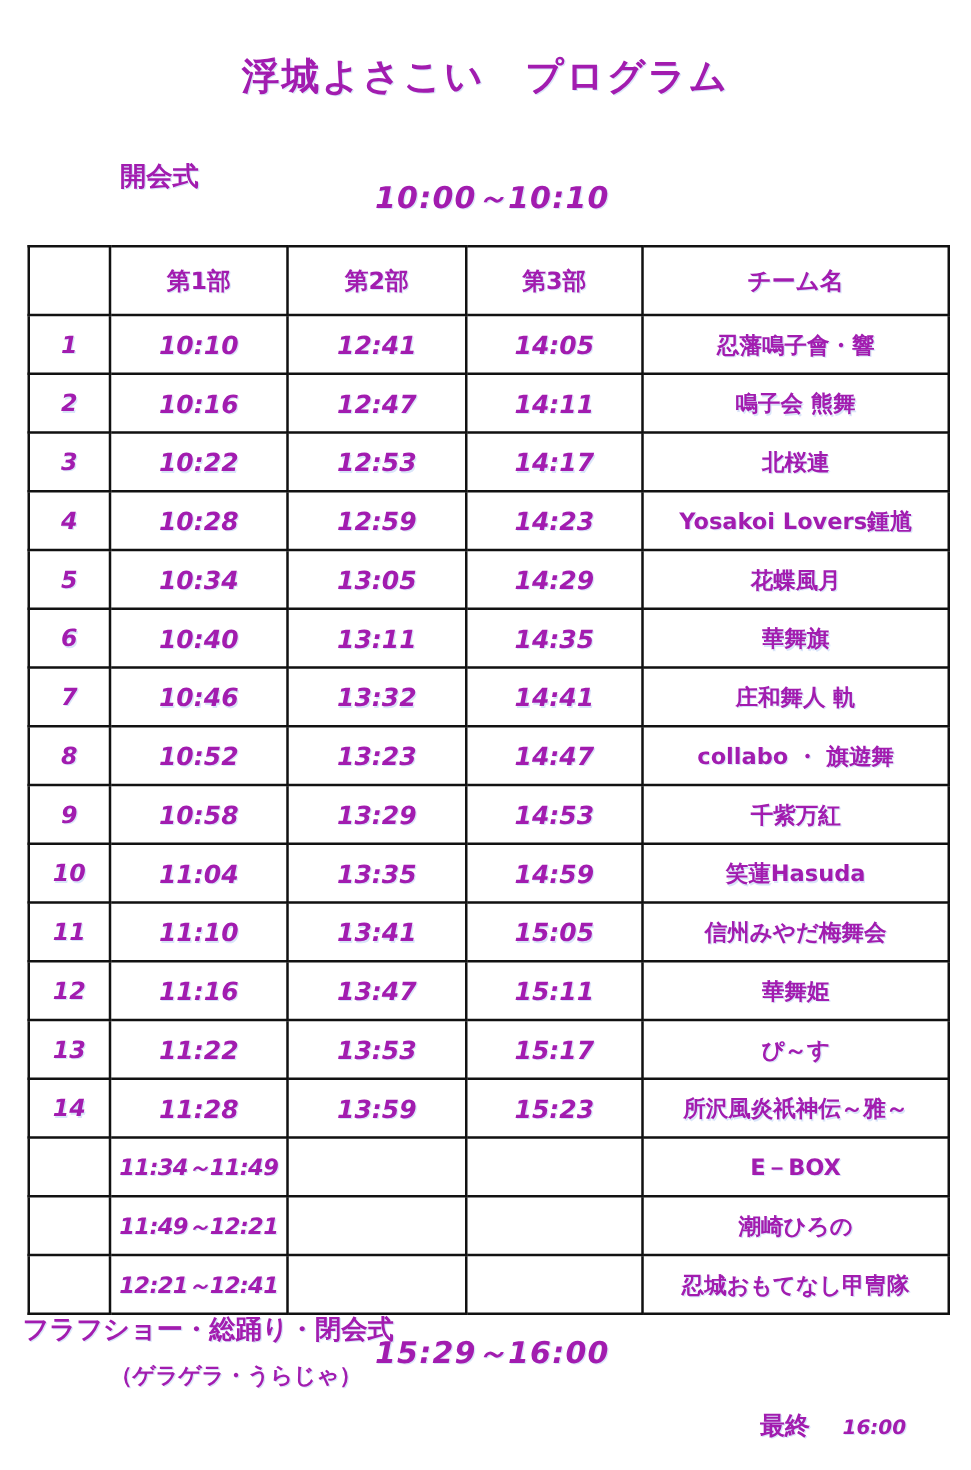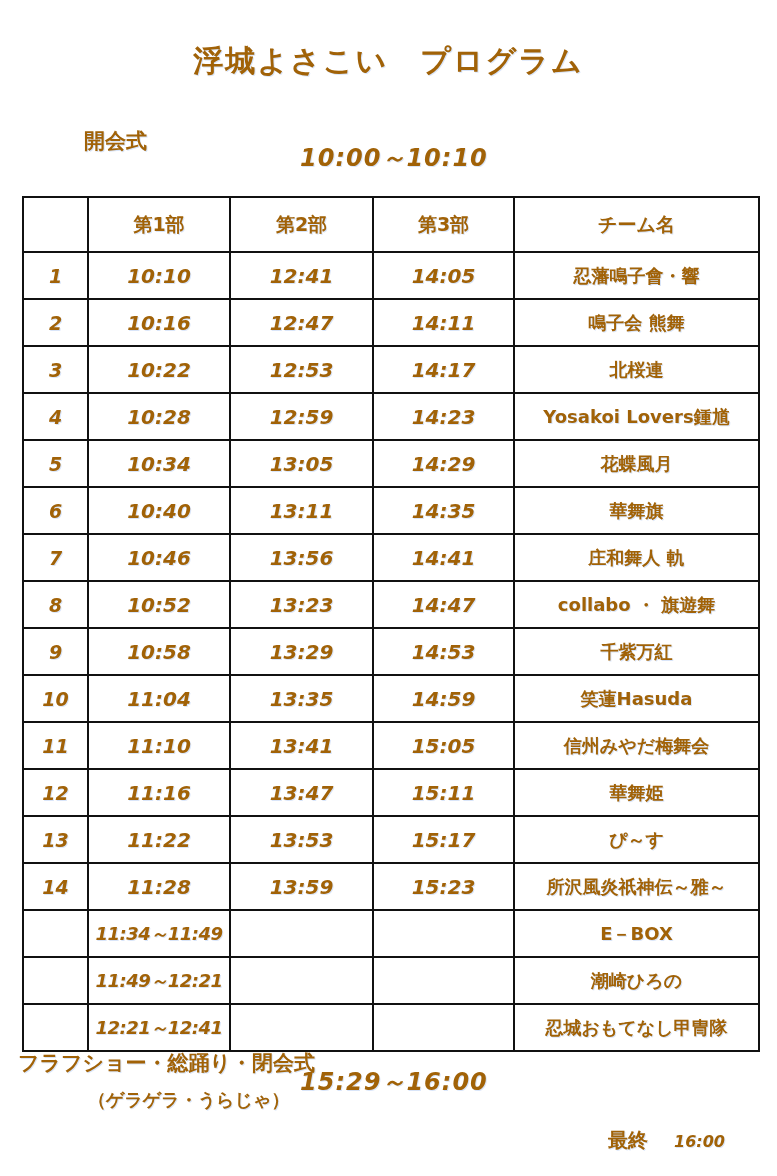"浮城よさこい プログラム" .page { color: #a16207 -> #a21caf }
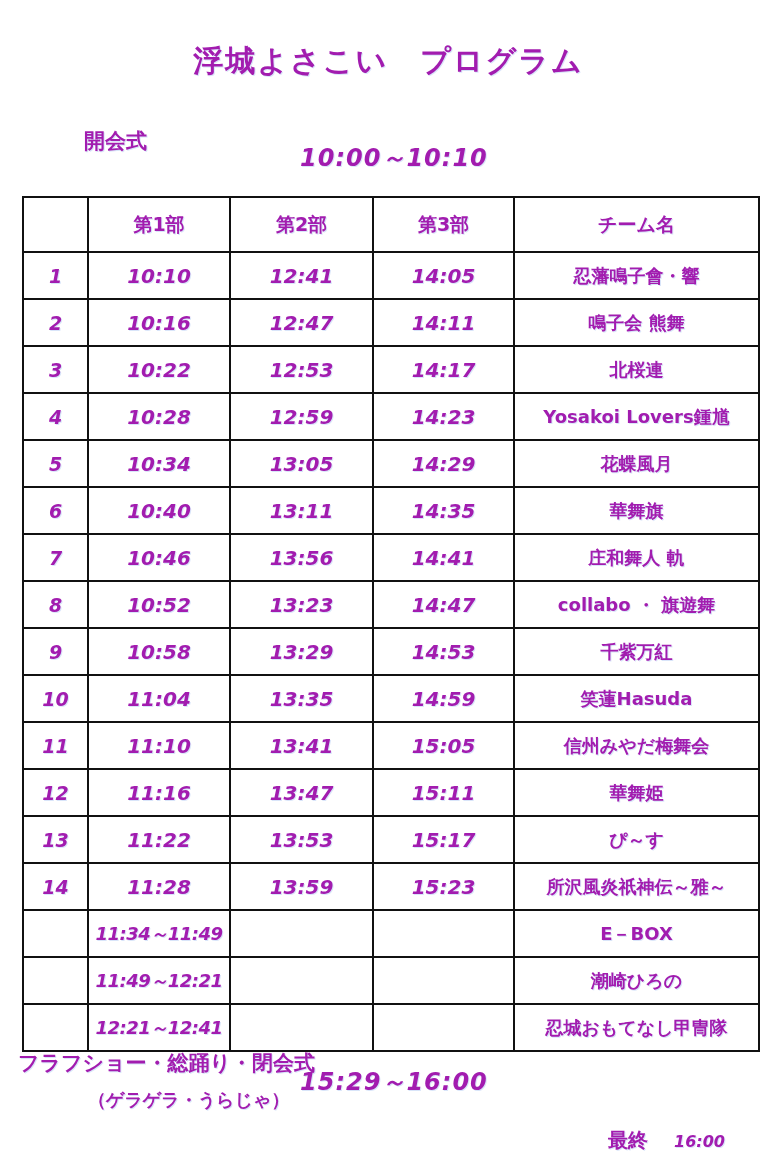"開会式" .opening-label { left: 84px -> 96px }
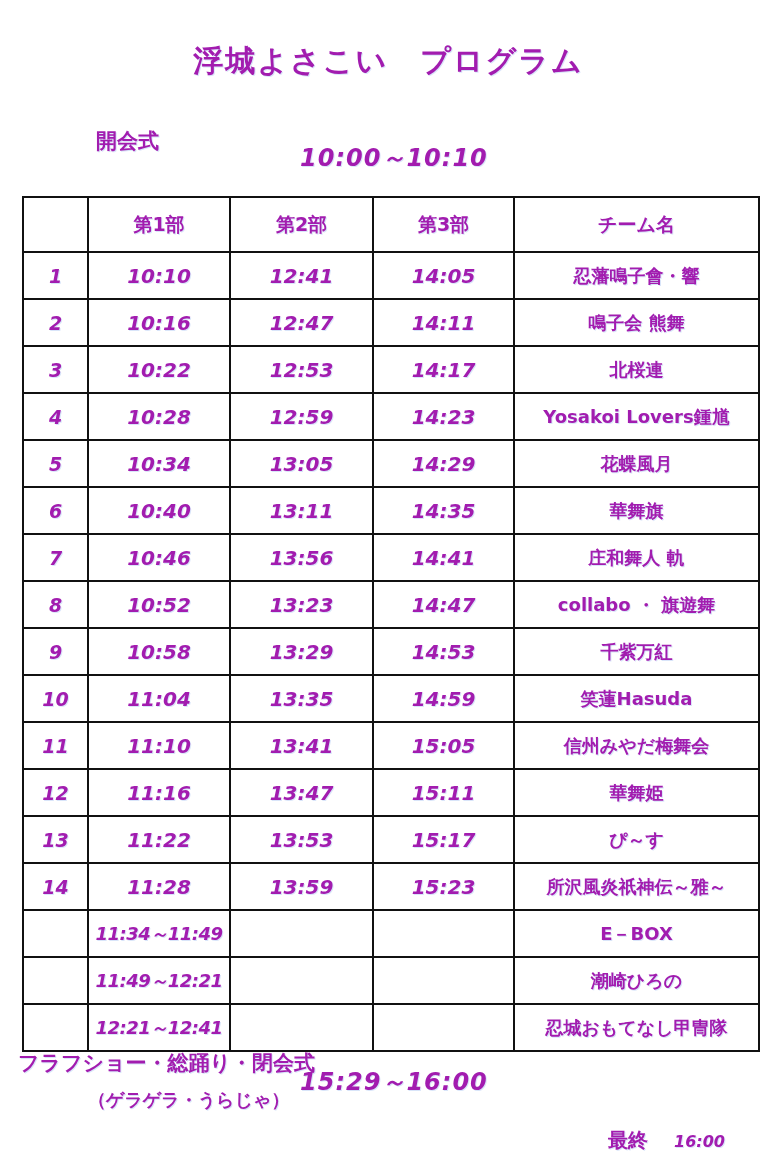"13:56" td.col-time { text: 13:56 -> 13:32 }
